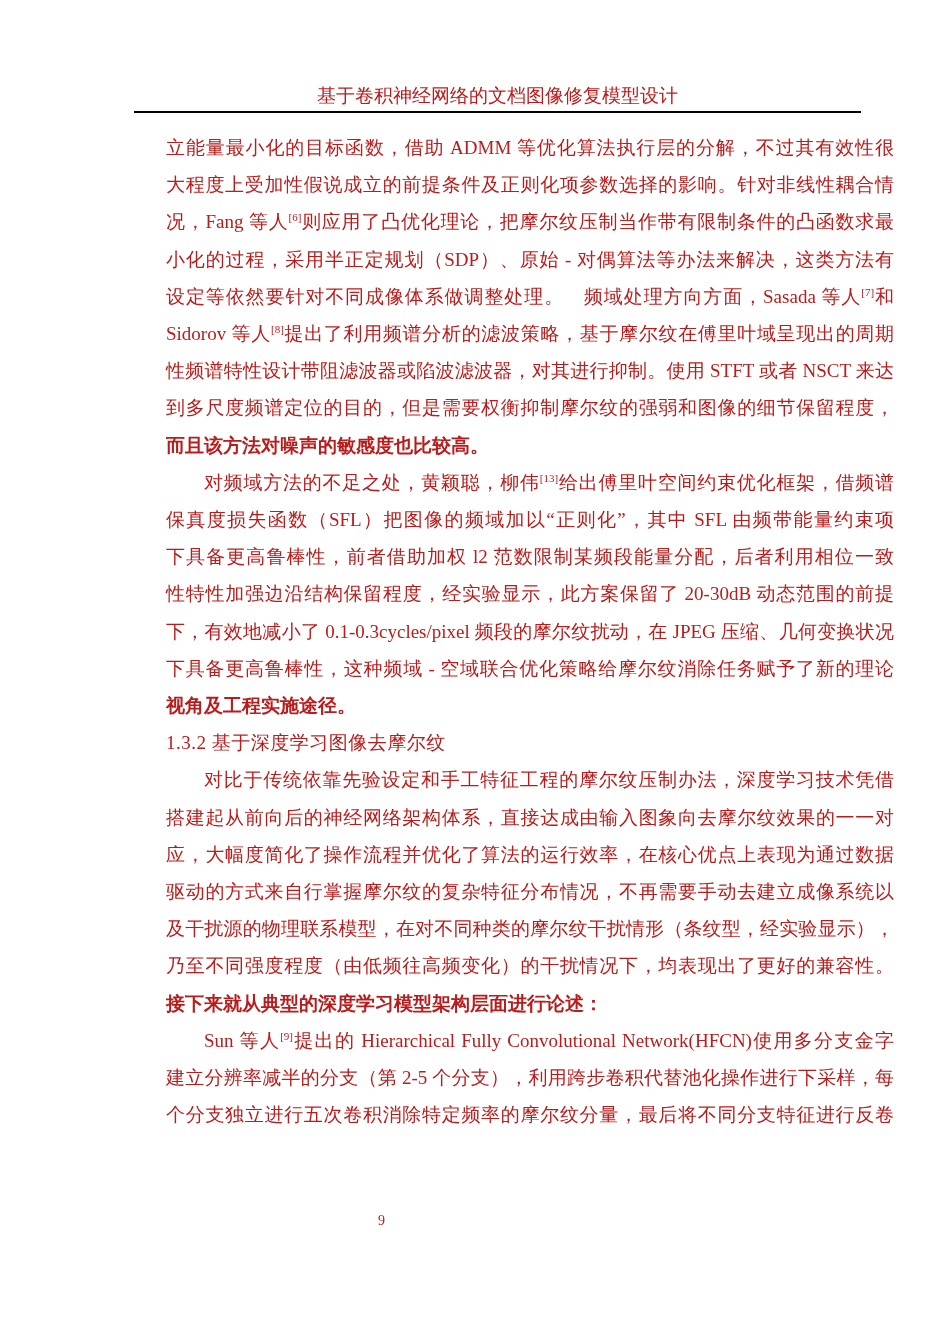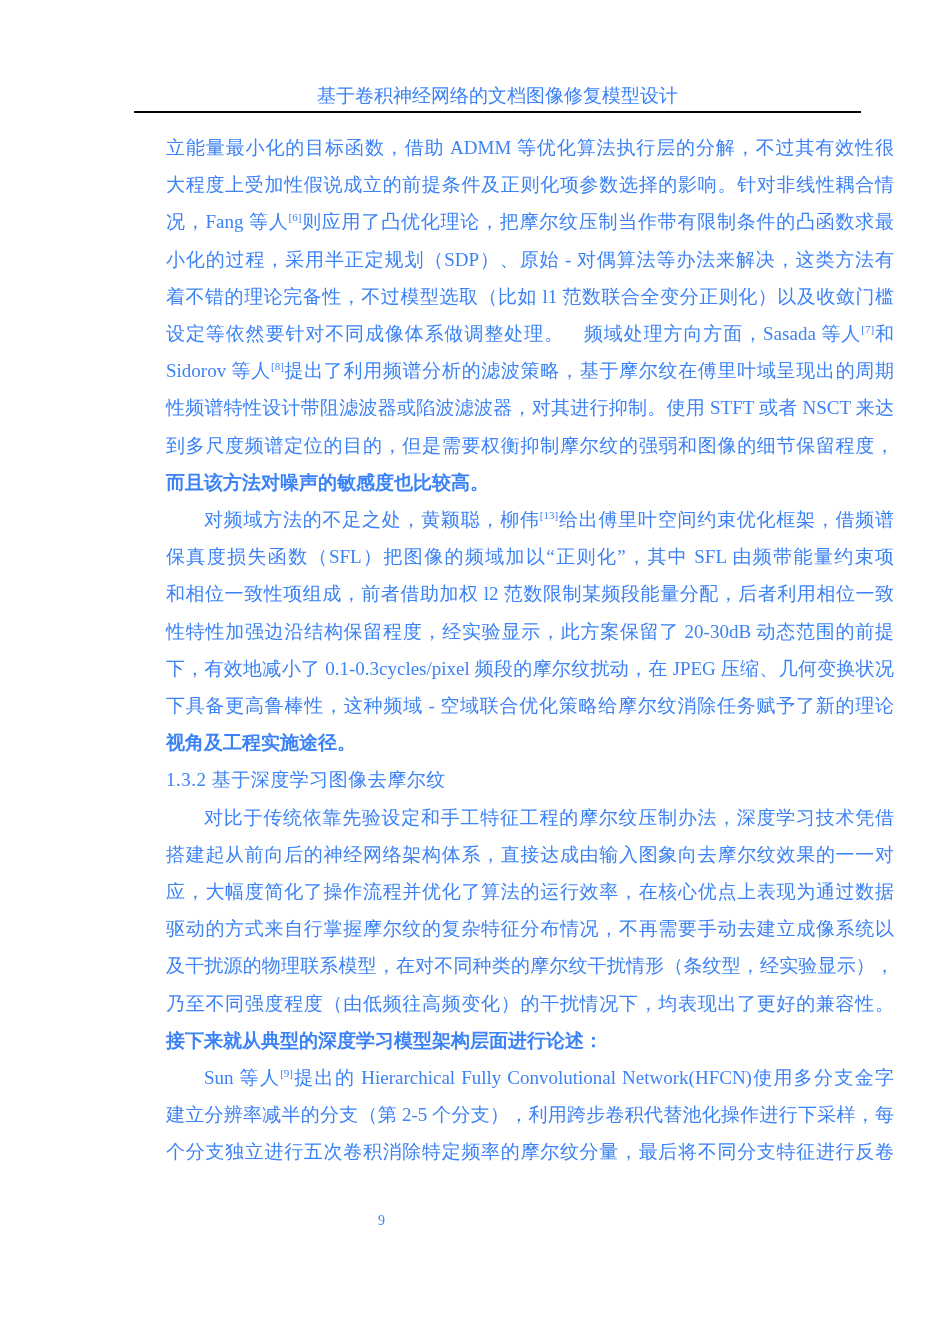"基于卷积神经网络的文档图像修复模型设计" .page { color: #3b82f6 -> #b91c1c }
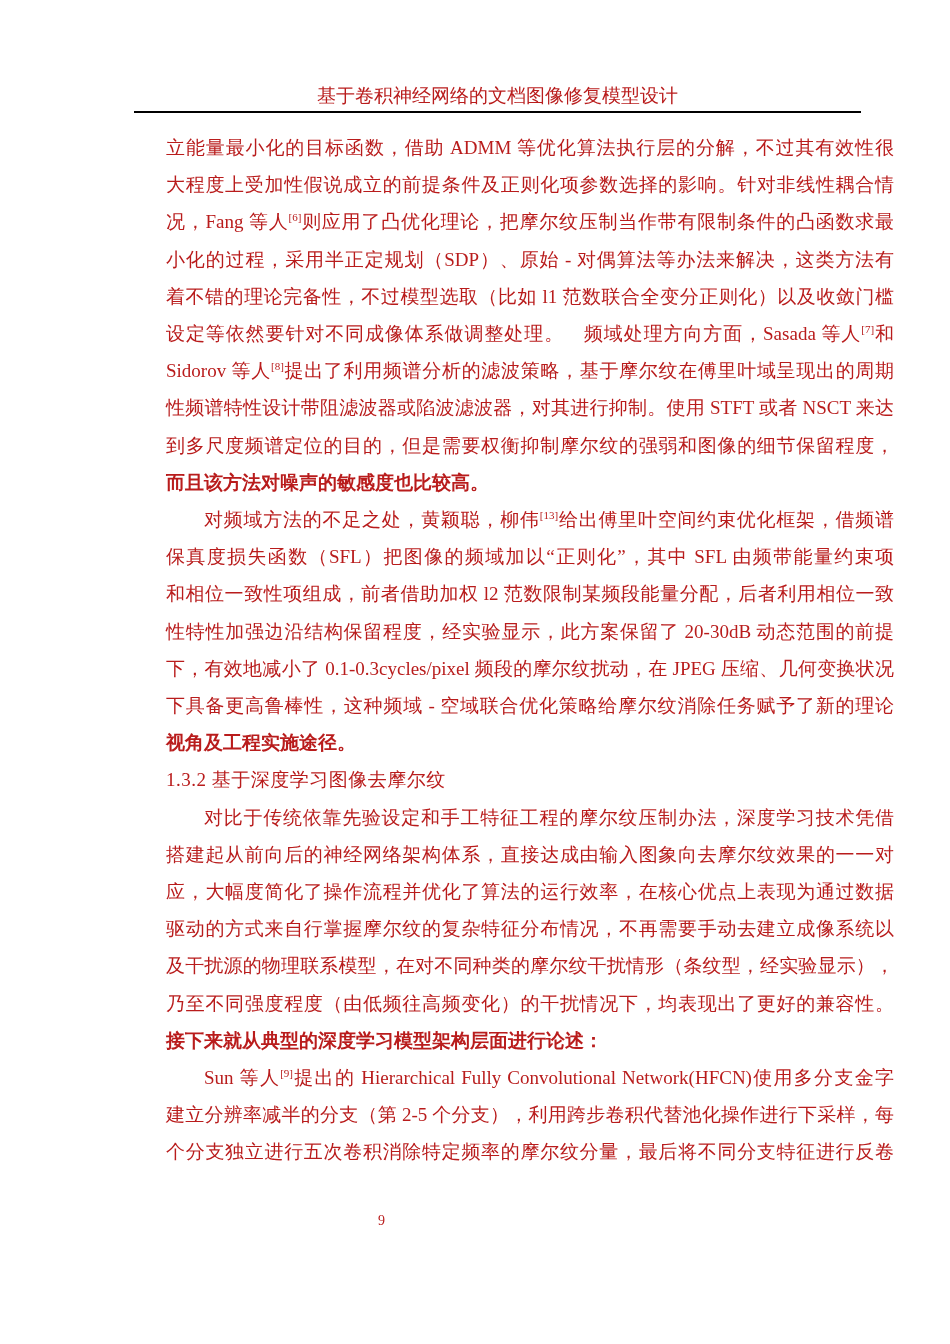"着不错的理论完备性，不过模型选取（比如 l1 范数联合全变分正则化）以及收敛门槛" div.tline { html: <div>着不错的理论完备性，不过模型选取（比如 l1 范数联合全变分正则化）以及收敛门槛</div> -> none }
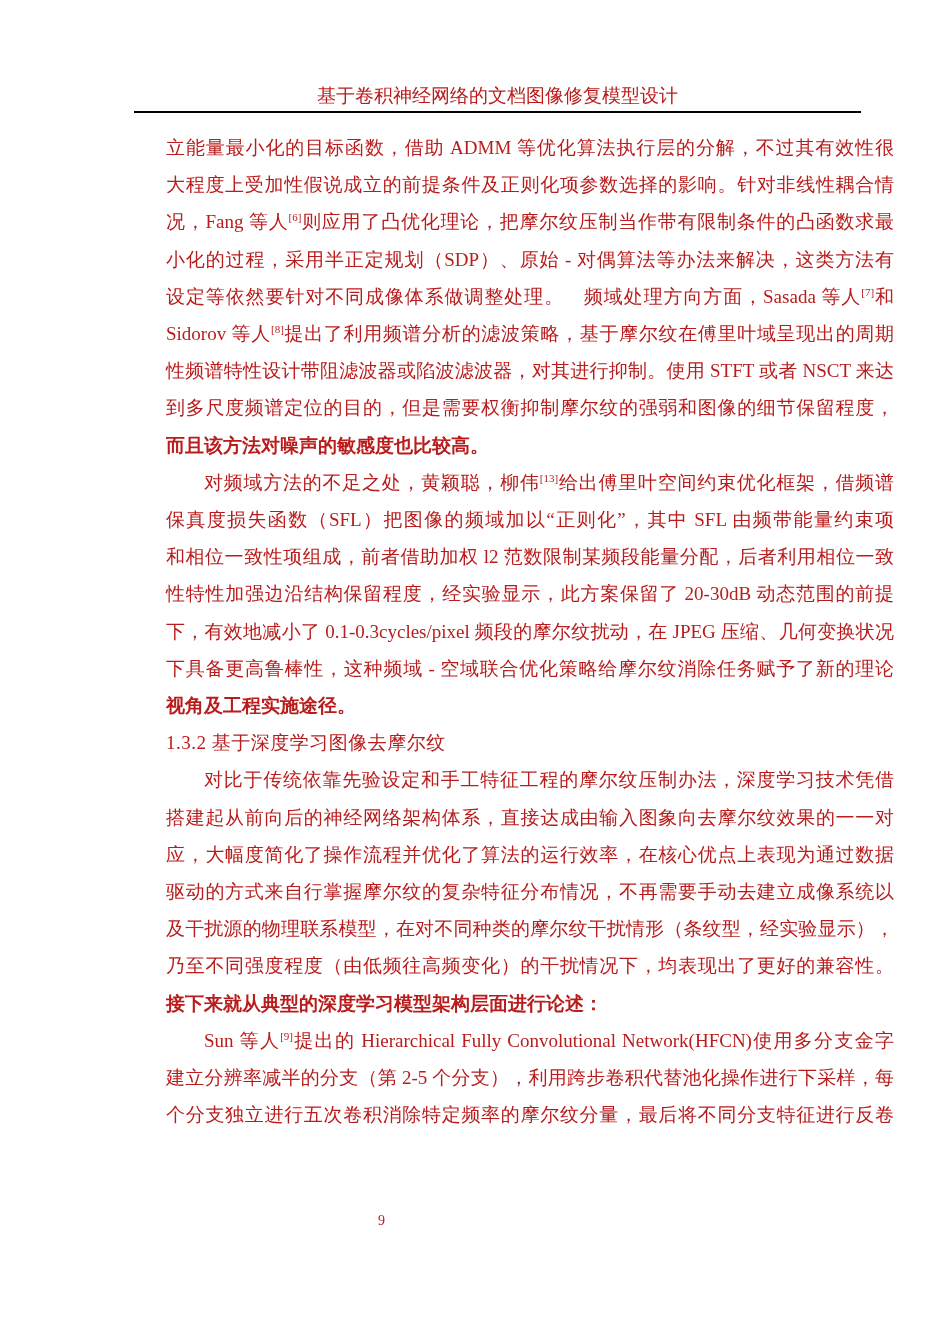"和相位一致性项组成，前者借助加权 l2 范数限制某频段能量分配，后者利用相位一致" div.tline { text: 和相位一致性项组成 -> 下具备更高鲁棒性 }
